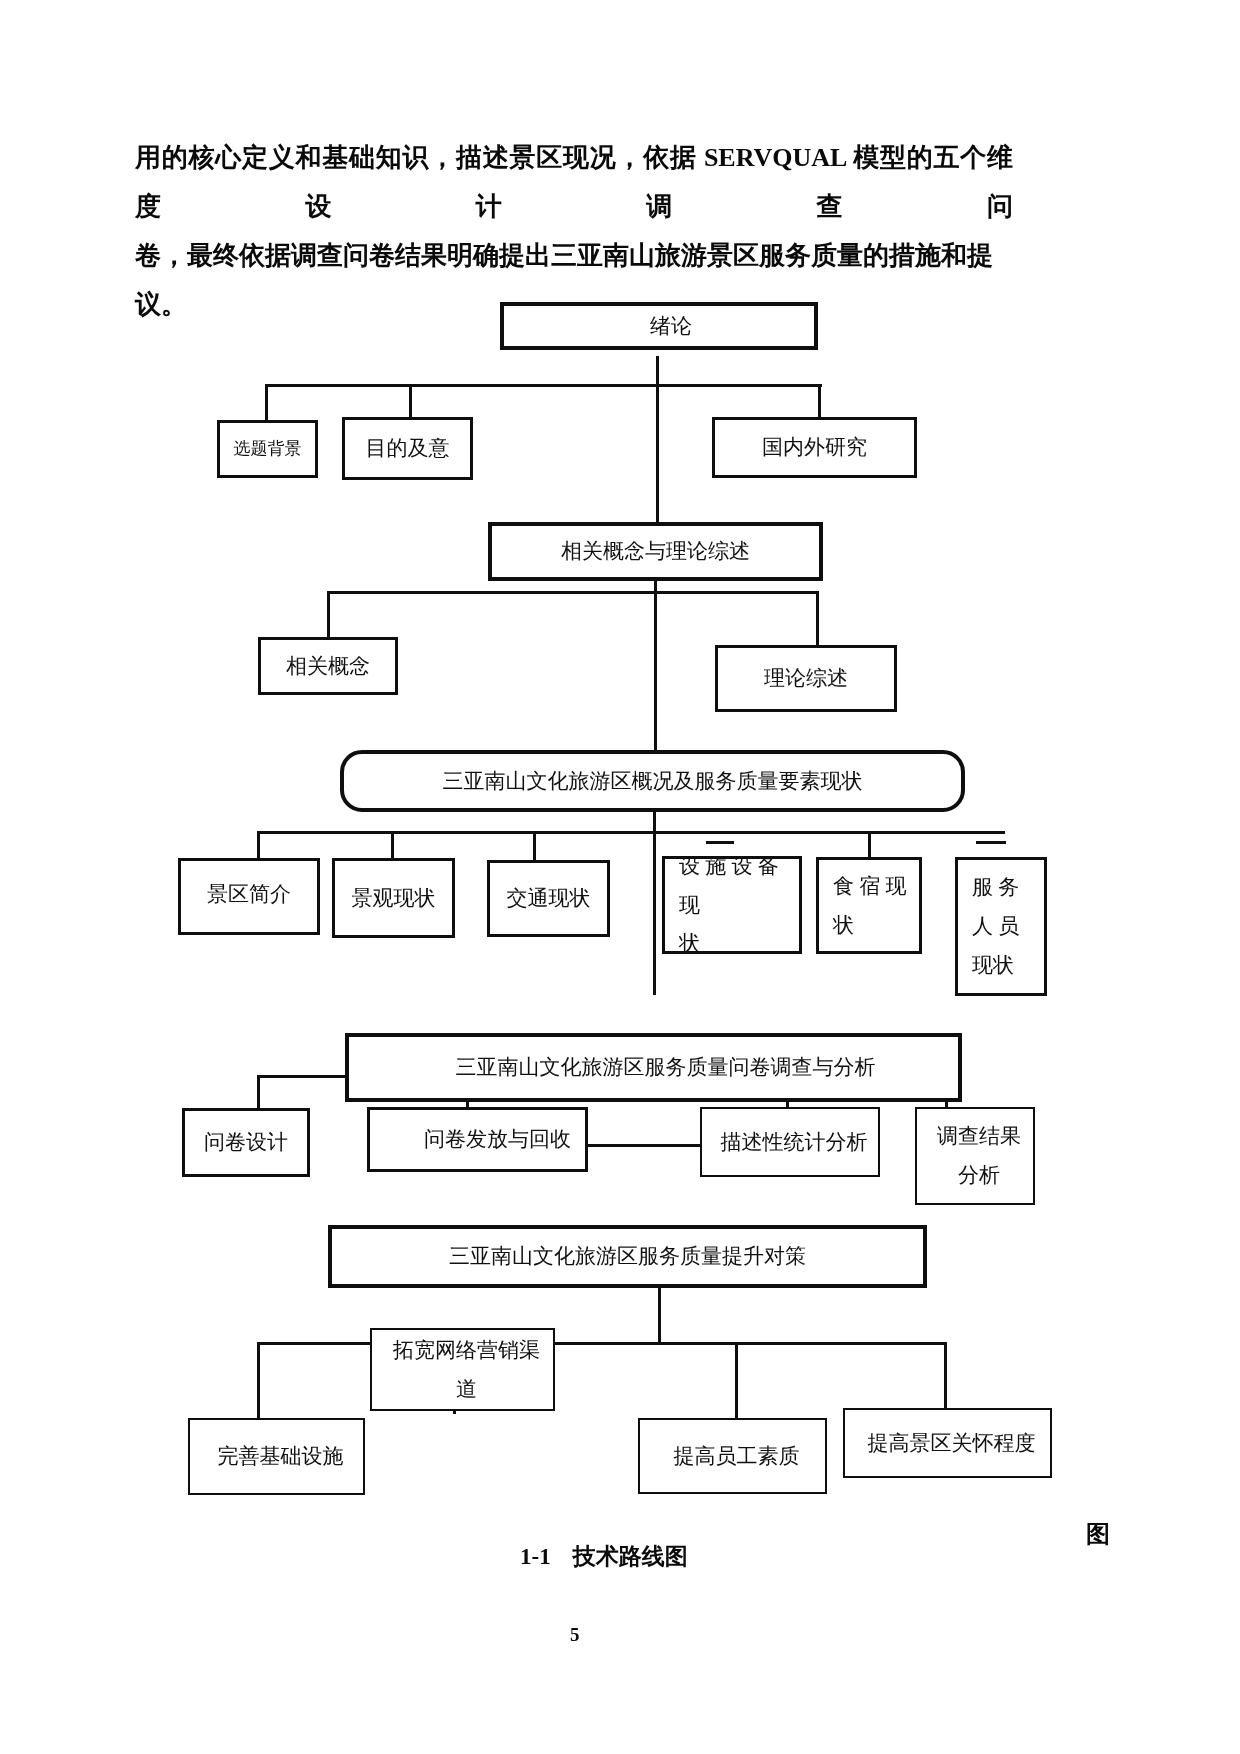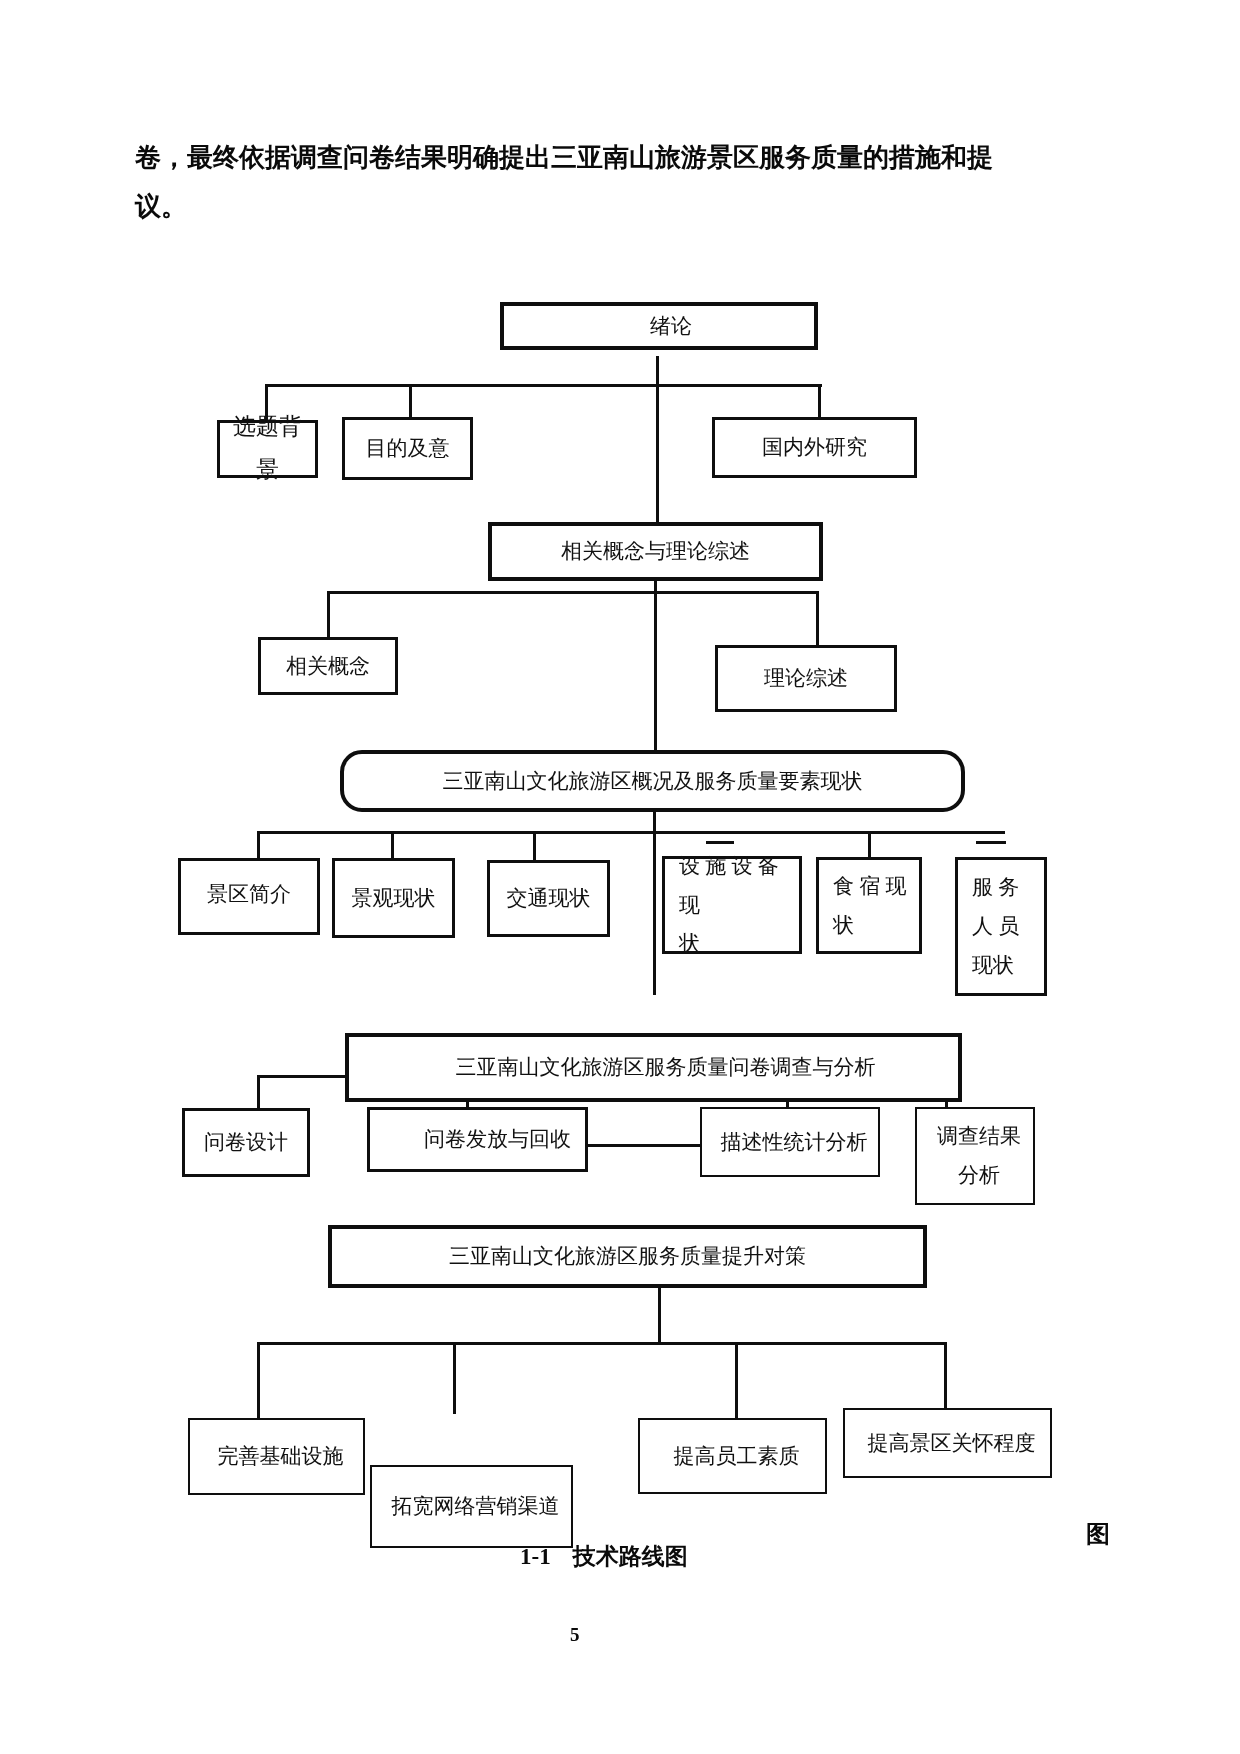"用的核心定义和基础知识，描述景区现况，依据 SERVQUAL" div.l1 { html: none -> <div>用的核心定义和基础知识，描述景区现况，依据 SERVQUAL 模型的五个维度设计调查问</div> }
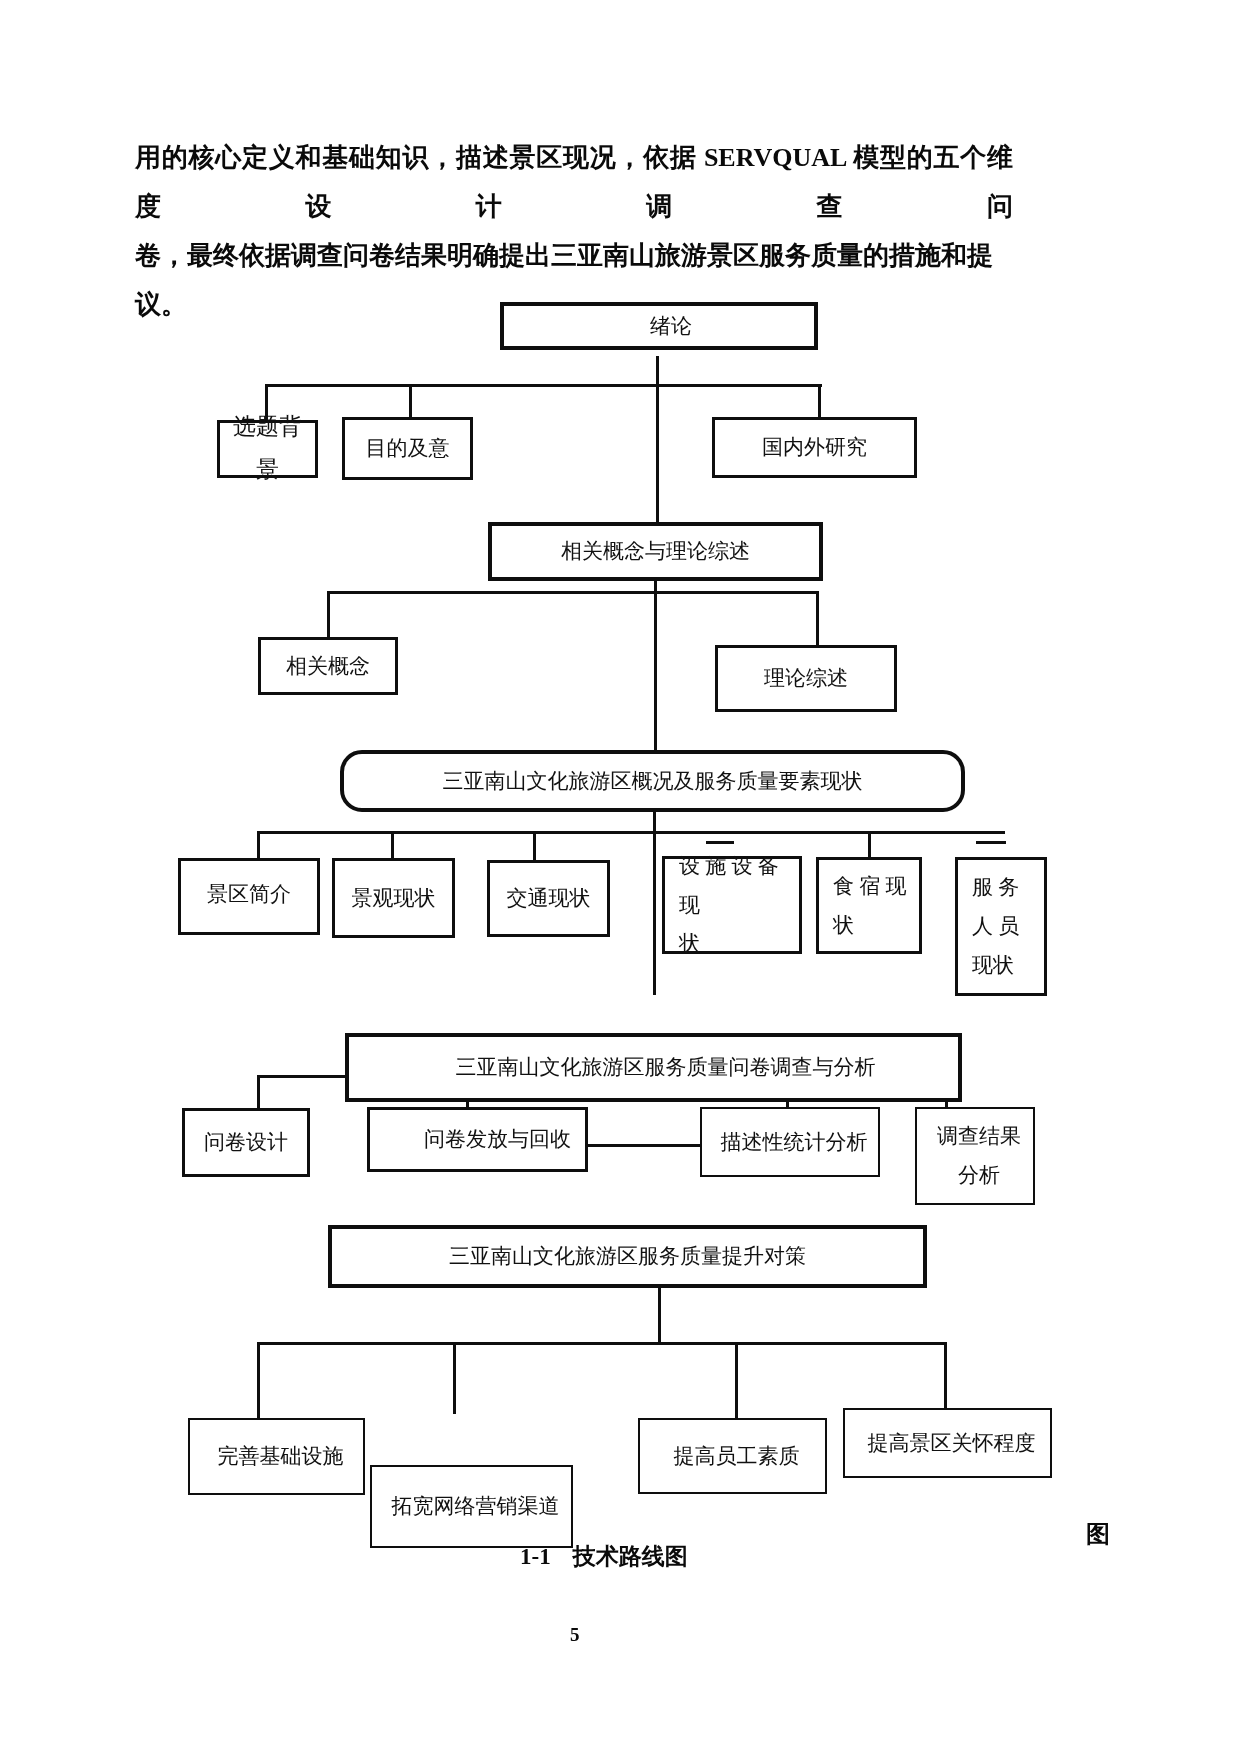"选题背景" div.node { font-size: 23px -> 17px }
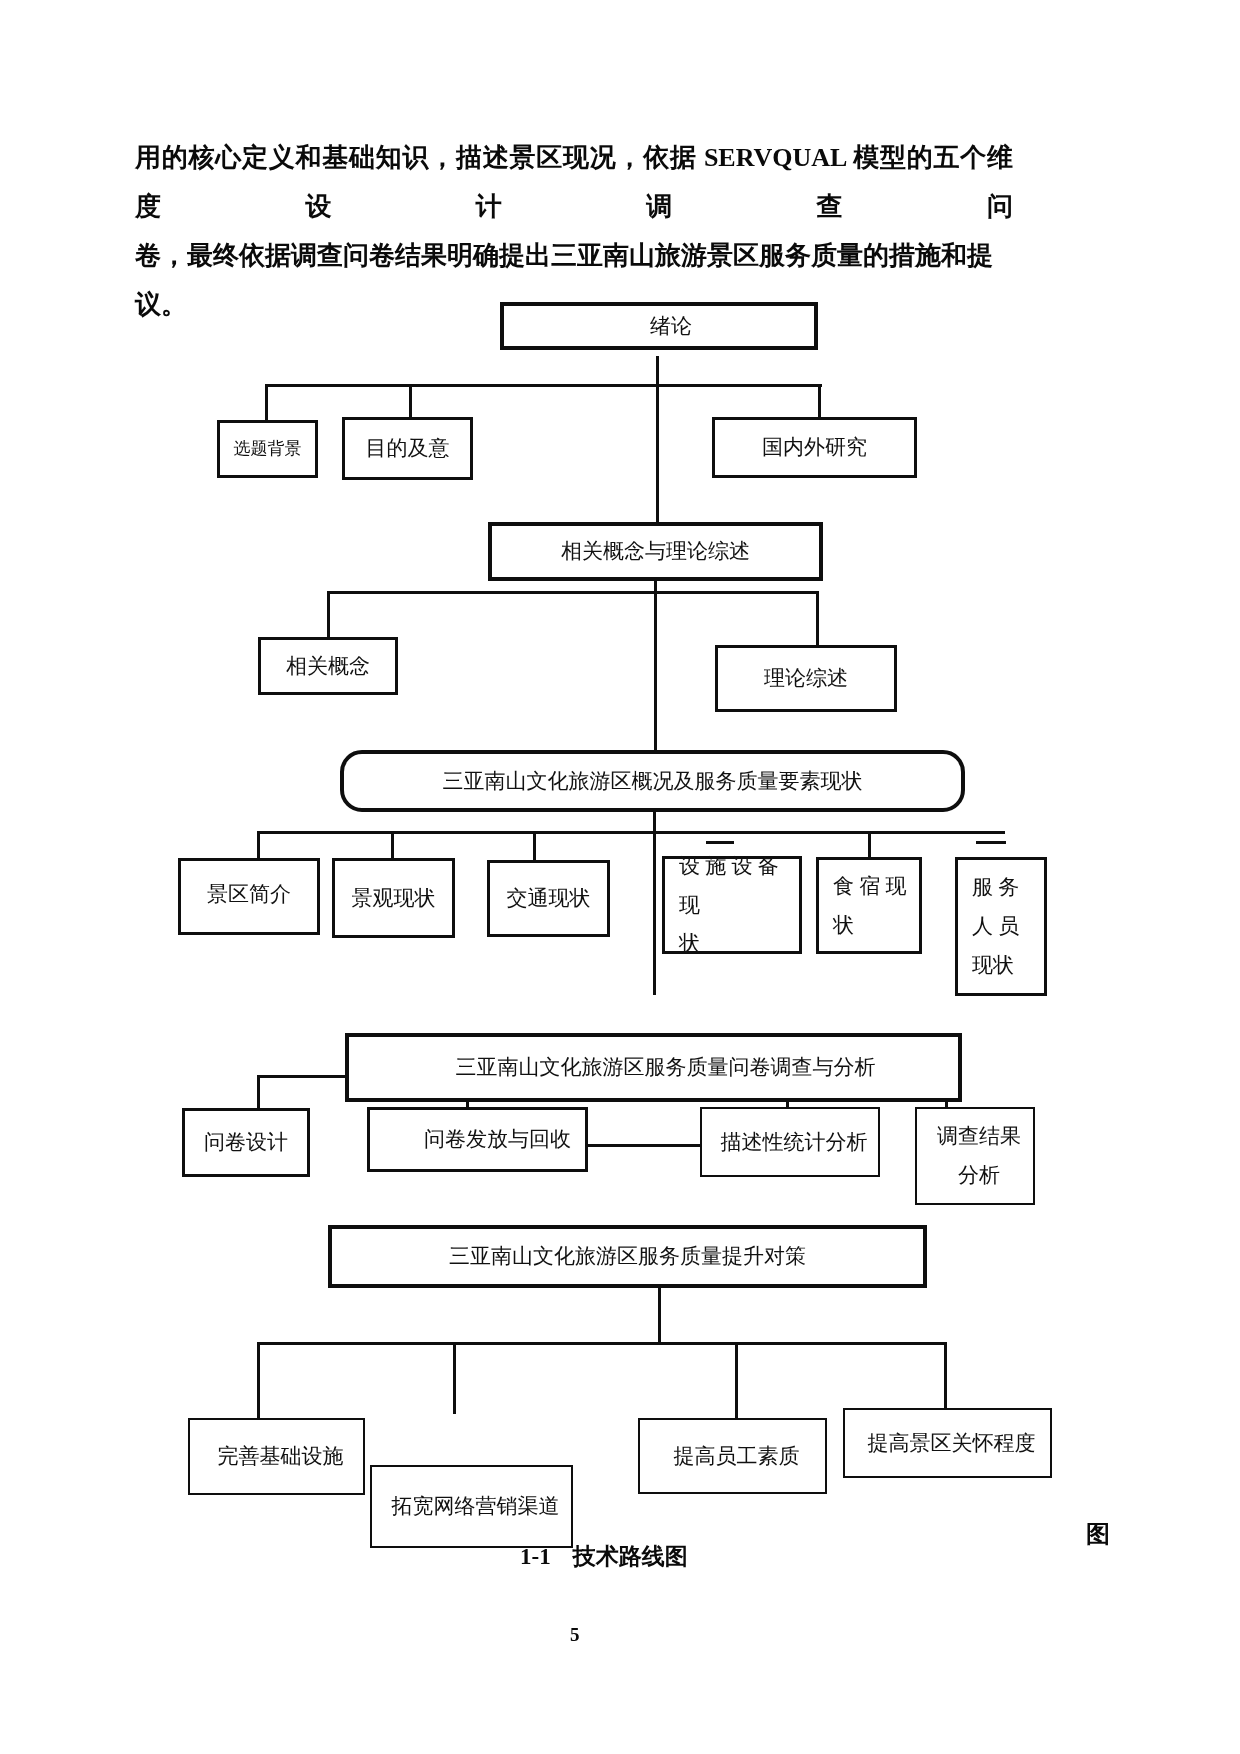"拓宽网络营销渠道" div.node { top: 1465px -> 1328px; width: 203px -> 185px }
